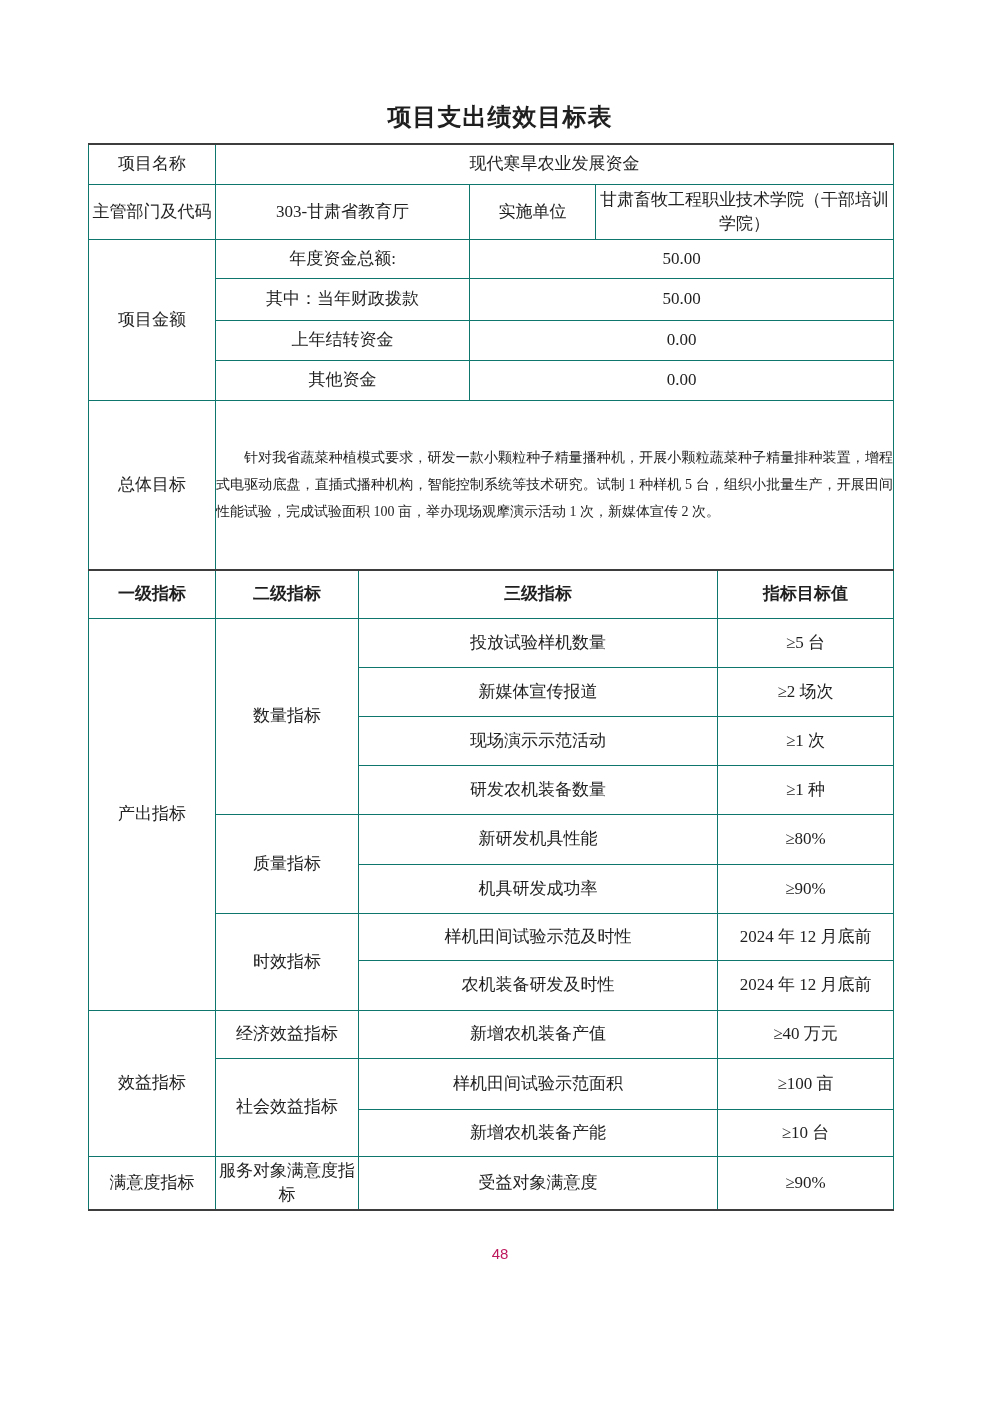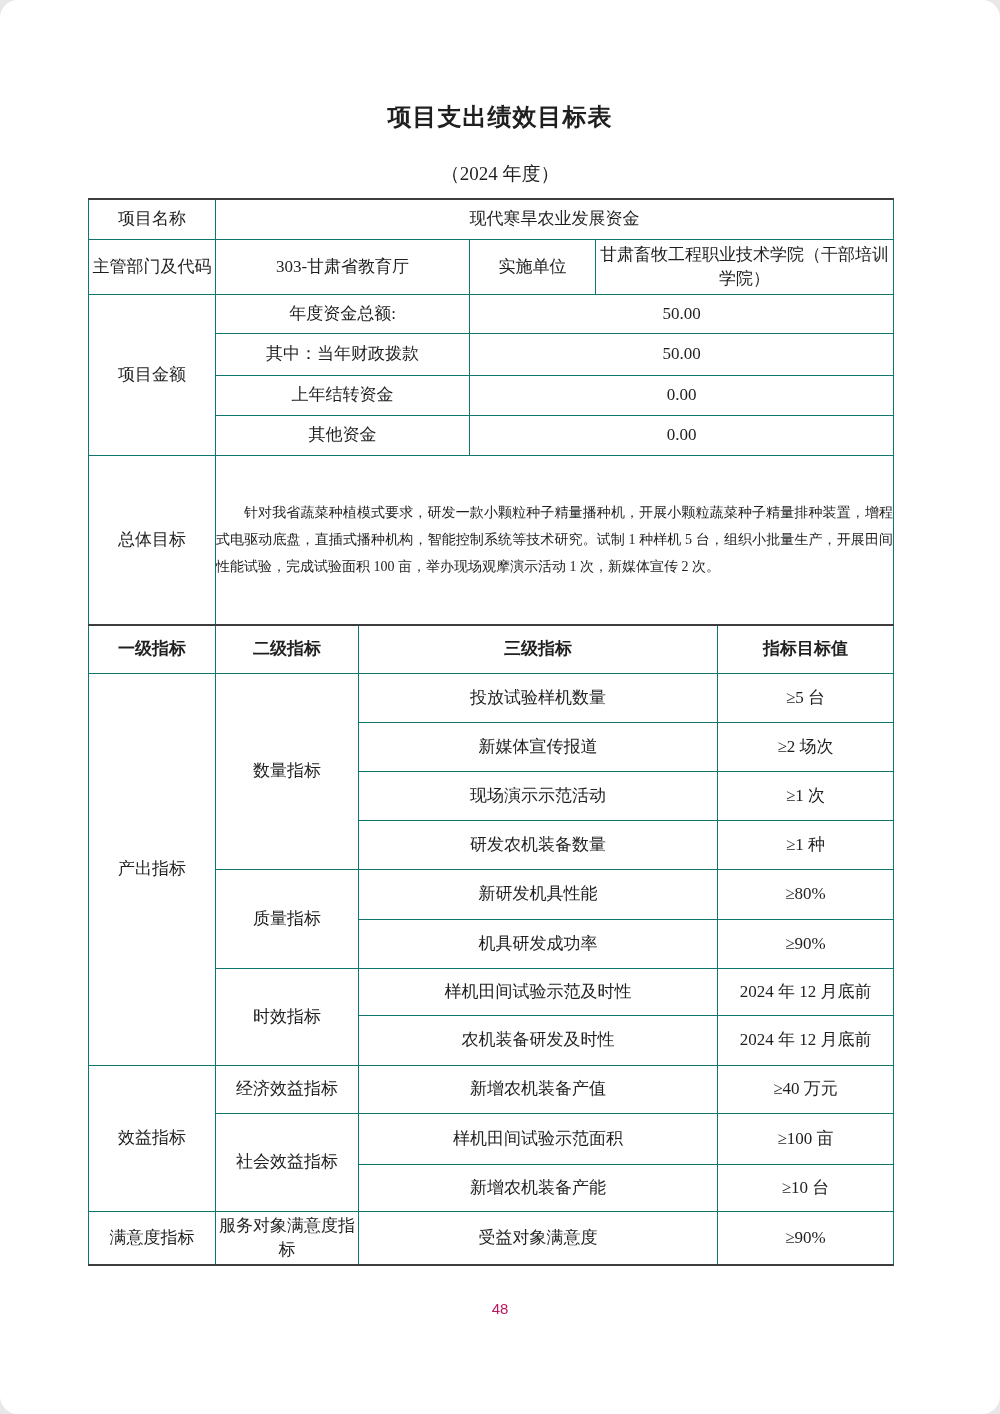"项目支出绩效目标表" .page { border-radius: 18px -> none }
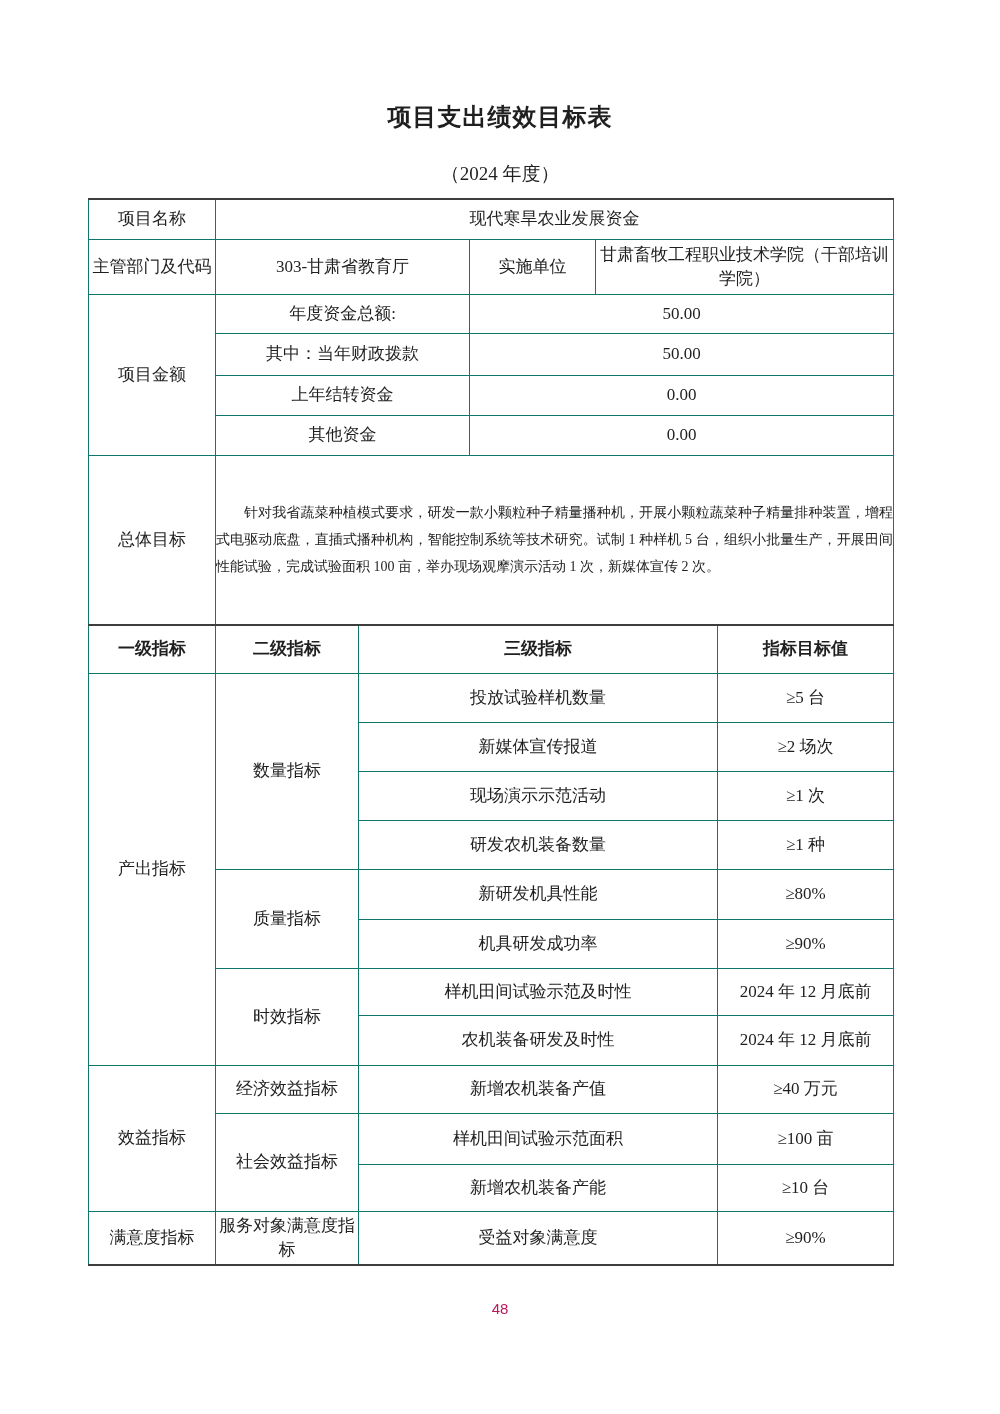"（2024 年度）" div.doc-subtitle { html: <div>（2024 年度）</div> -> none }
